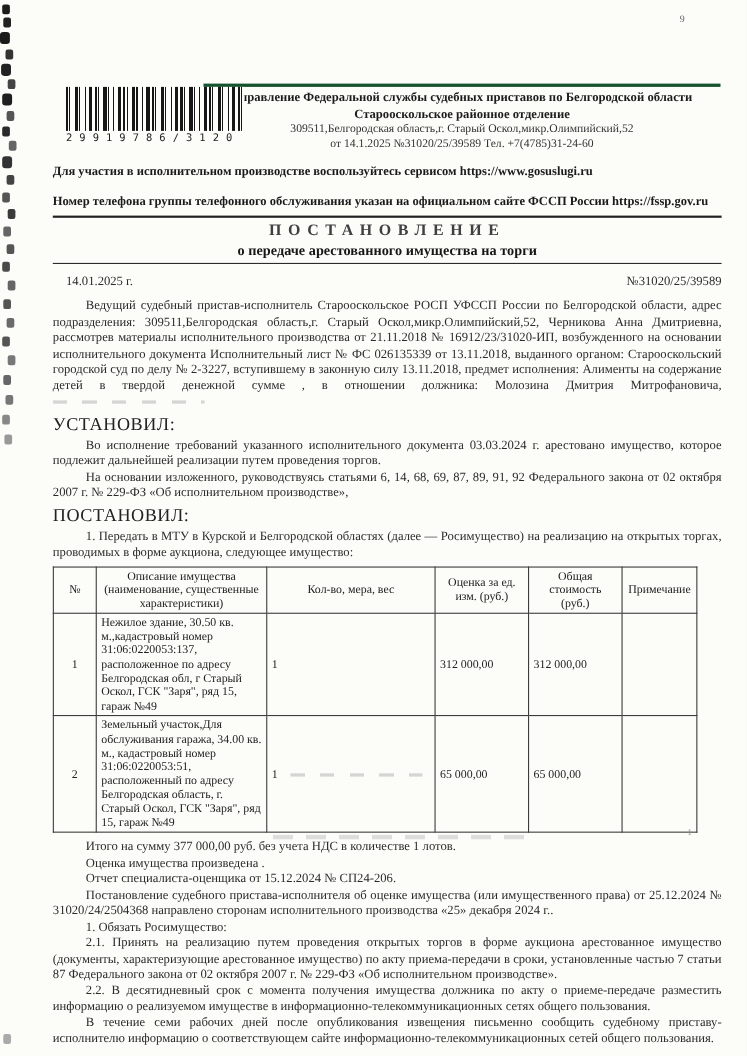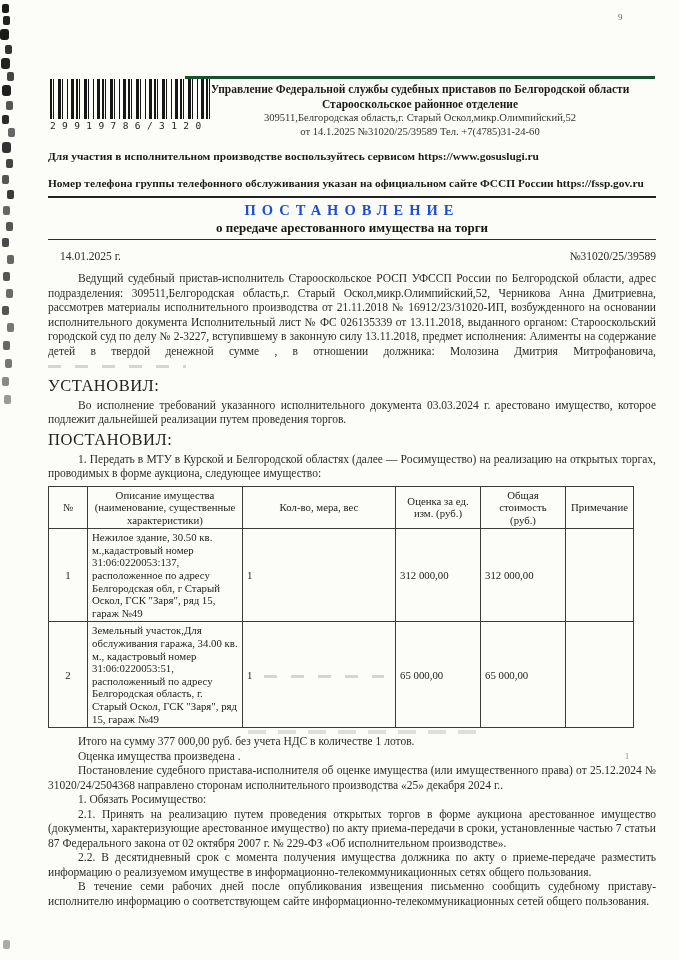"29919786/3120" .barcode-wrap { left: 50px -> 60px }
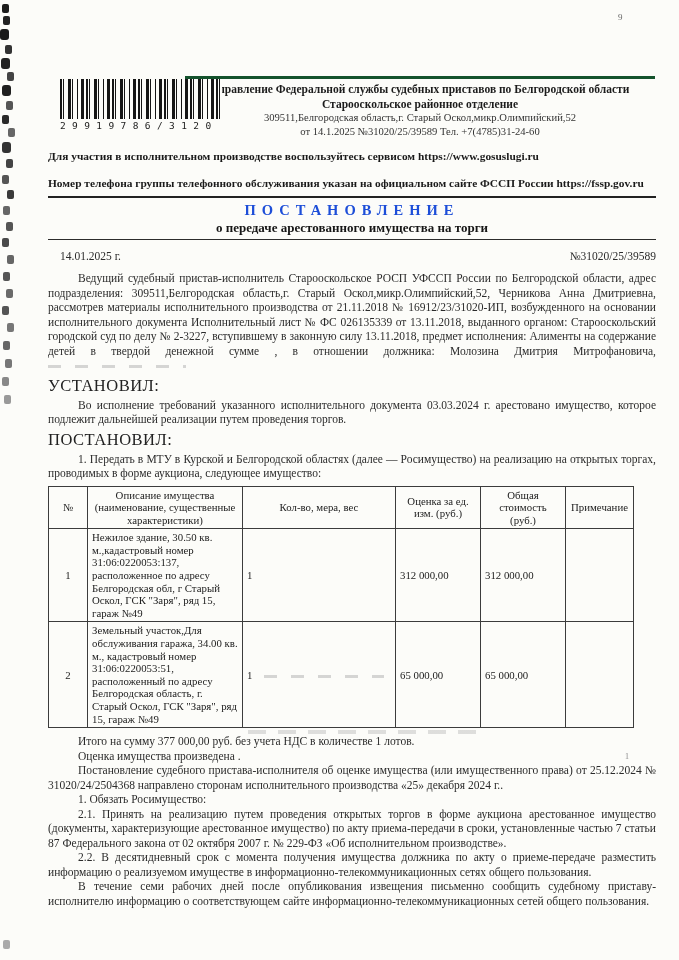"ПОСТАНОВЛЕНИЕ" .doc-title { color: #1d4ed8 -> #404040 }
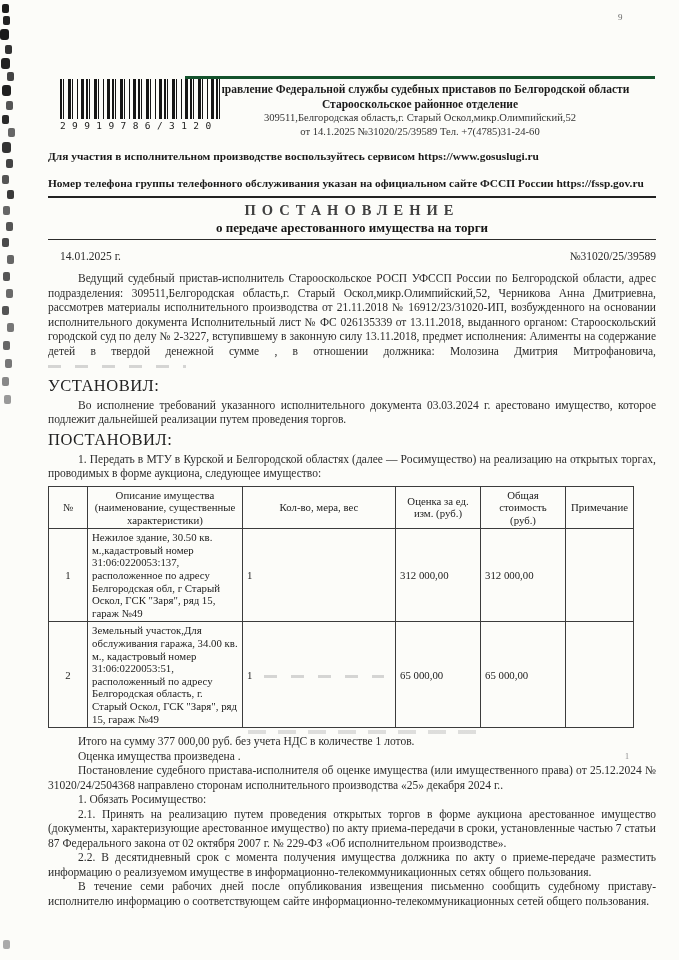"На основании изложенного, руководствуясь" p.para { html: none -> <p>На основании изложенного, руководствуясь статьями 6, 14, 68, 69, 87, 89, 91, 92 Федерального закона от 02 октября 2007 г. № 229-ФЗ «Об исполнительном производстве»,</p> }
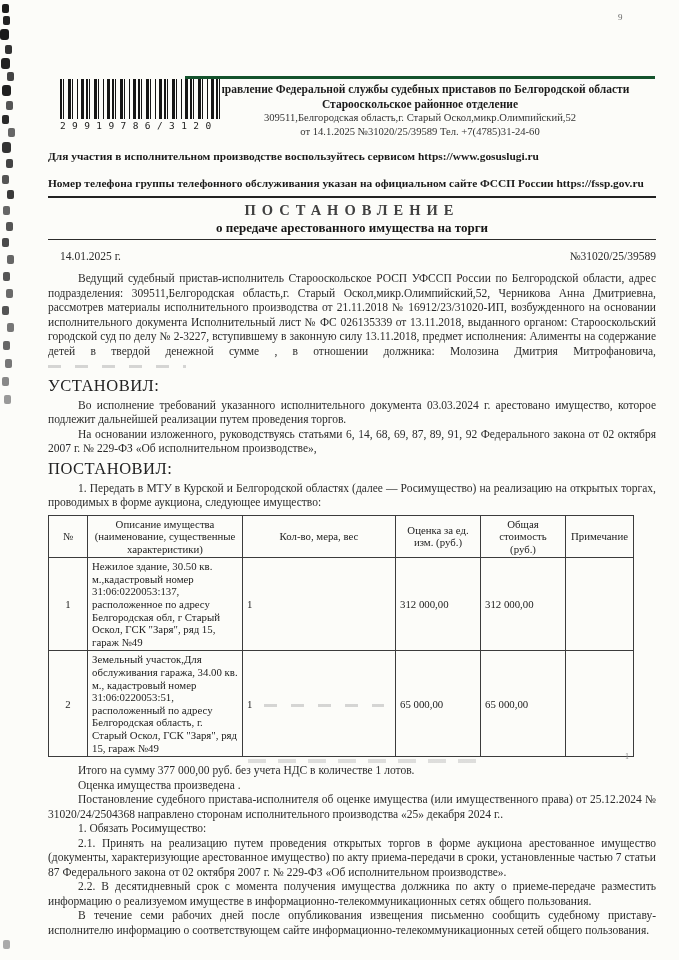"Отчет специалиста-оценщика от 15.12.2024" p.para { html: none -> <p>Отчет специалиста-оценщика от 15.12.2024 № СП24-206.</p> }
